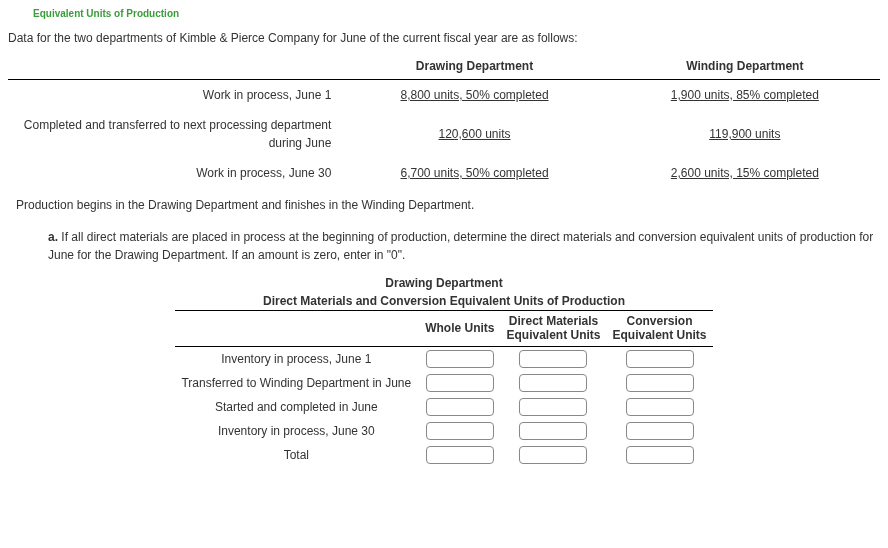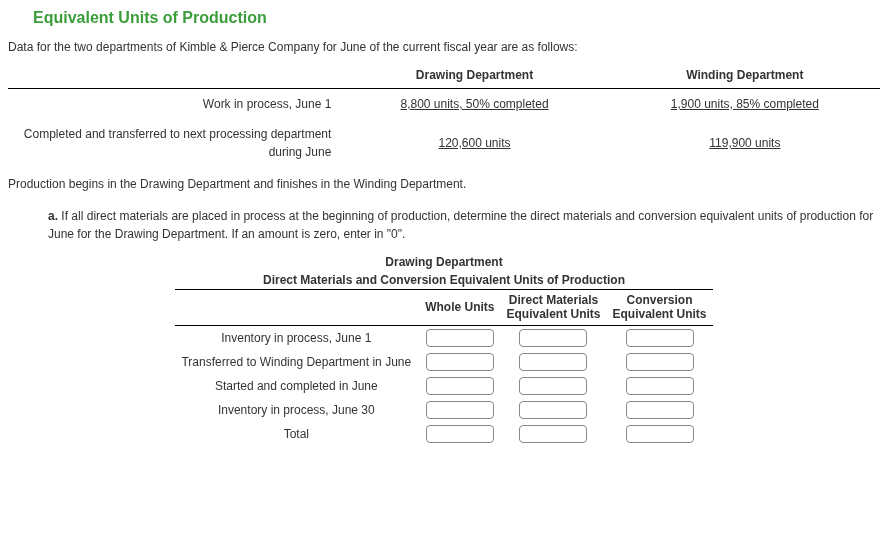"Equivalent Units of Production" .section-title { font-size: 16px -> 10px }
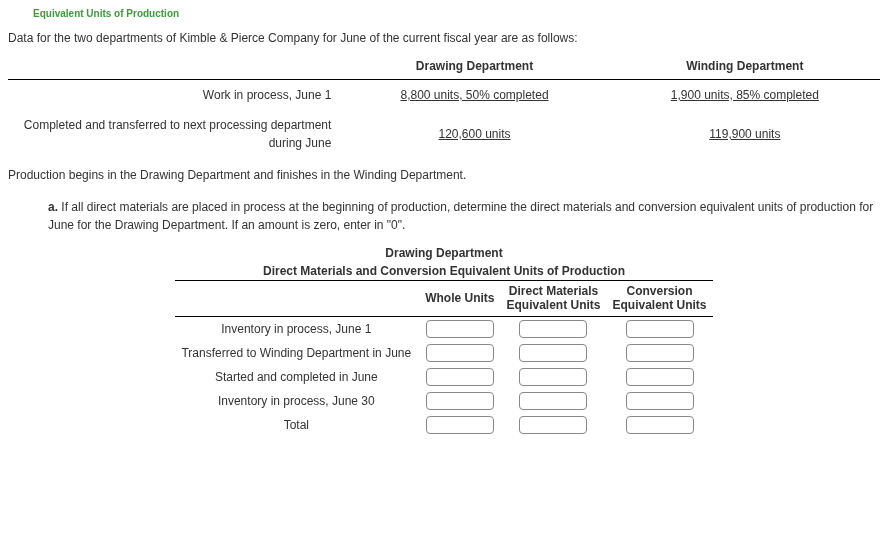"Work in process, June 30" tr { html: none -> <tr> <td>Work in process, June 30</td> <td>6,700 units, 50% completed</td> <td>2,600 units, 15% completed</td> </tr> }
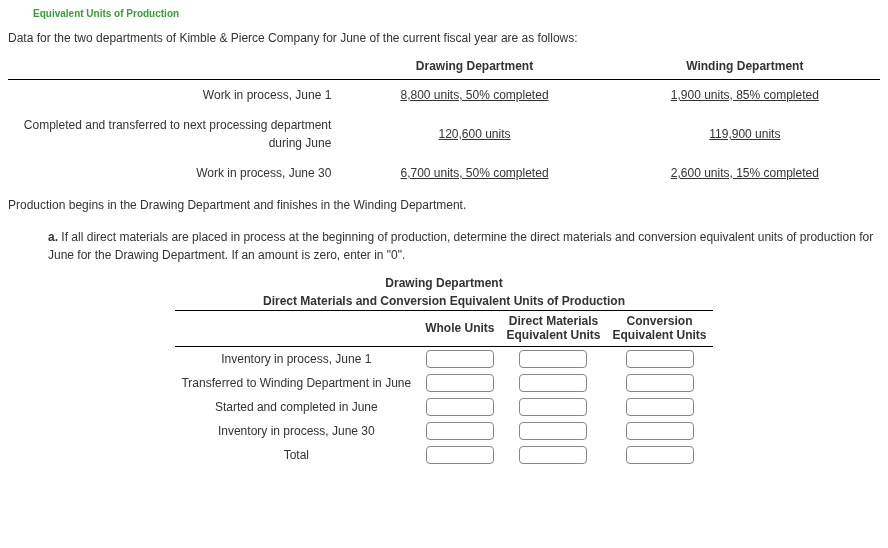"Production begins in the Drawing" .note { margin-left: none -> 8px }
